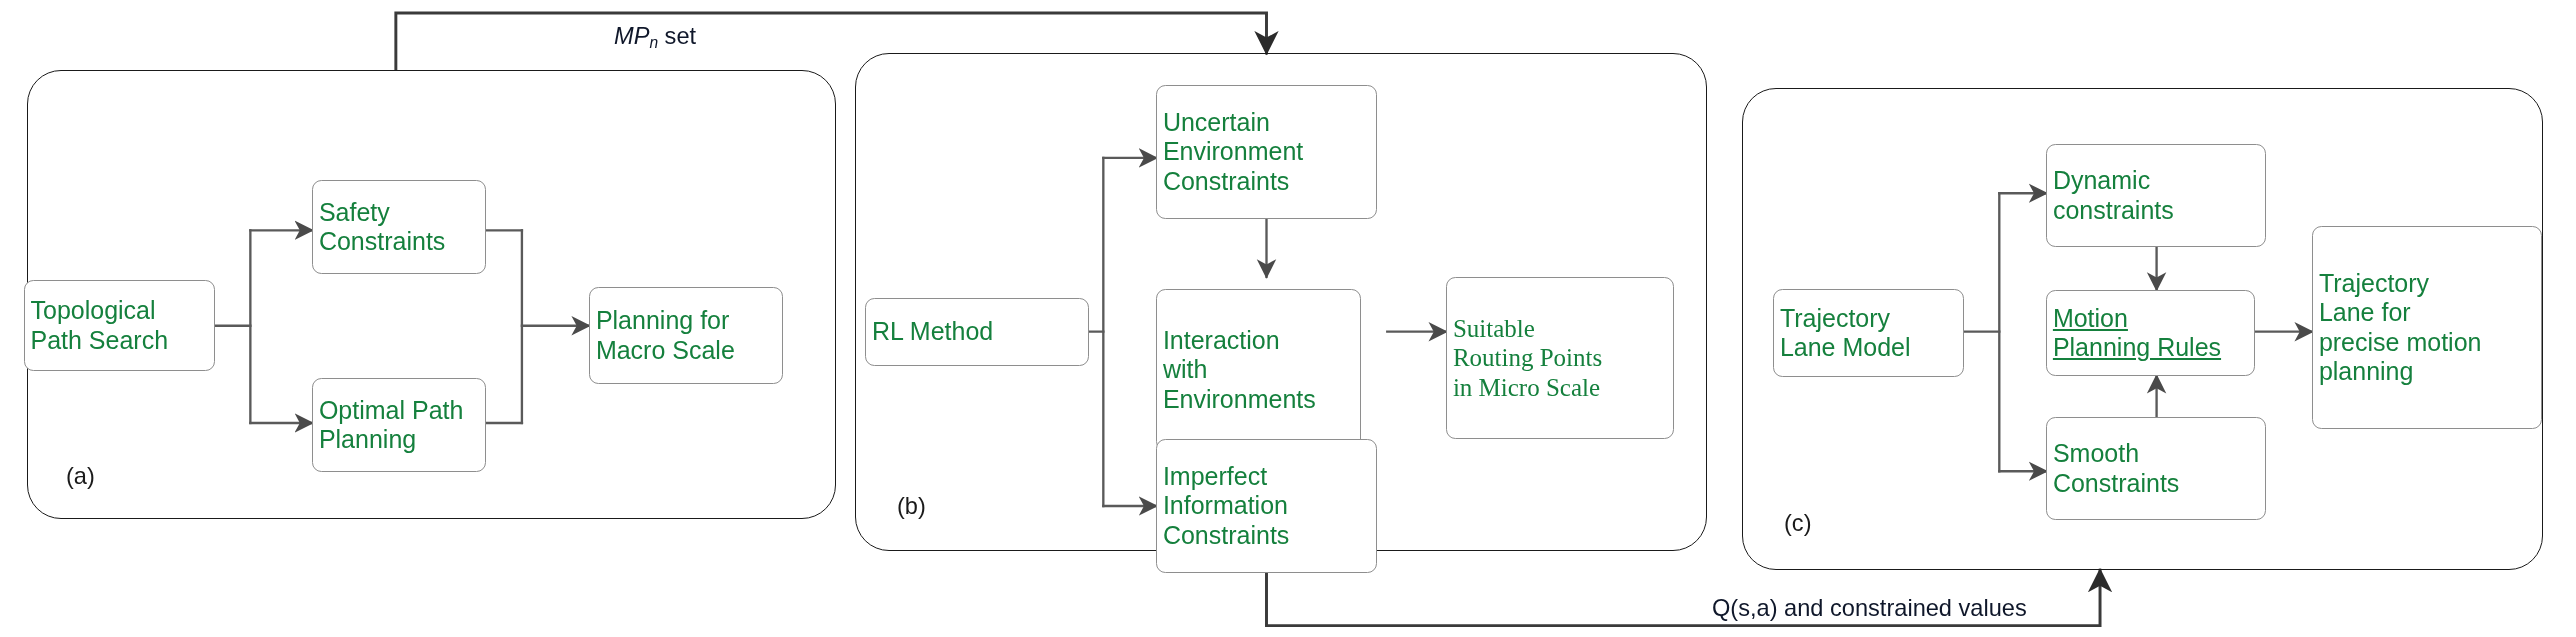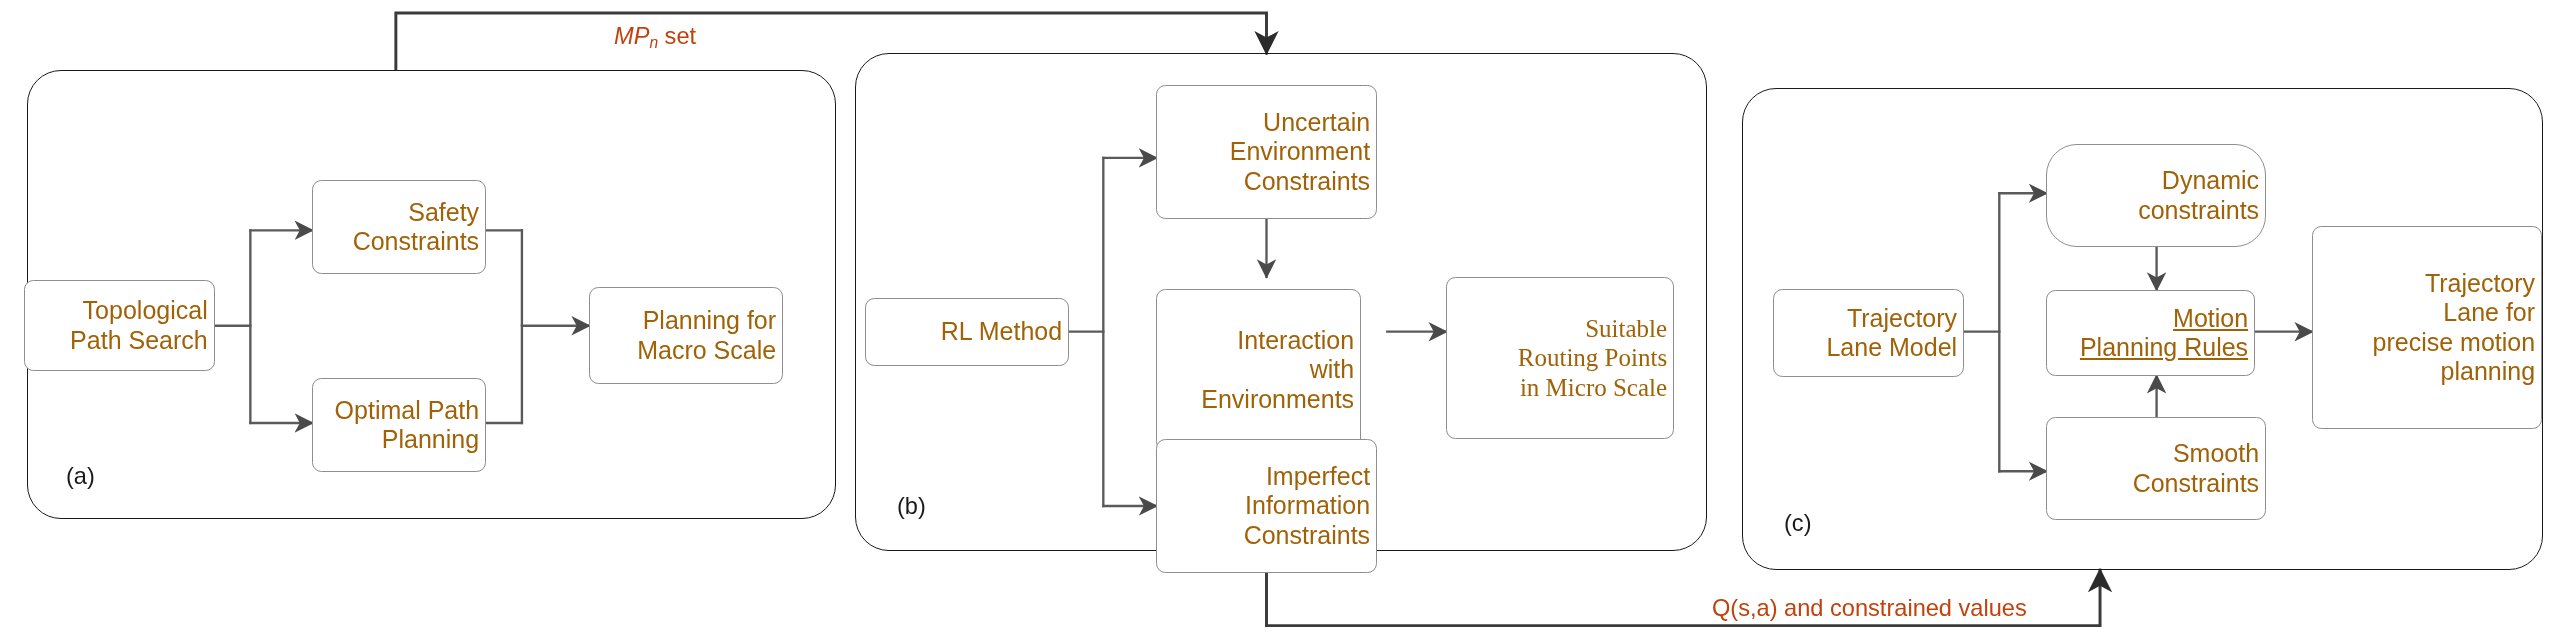"MPn set" .edge-label { color: #c2410c -> #0f172a }
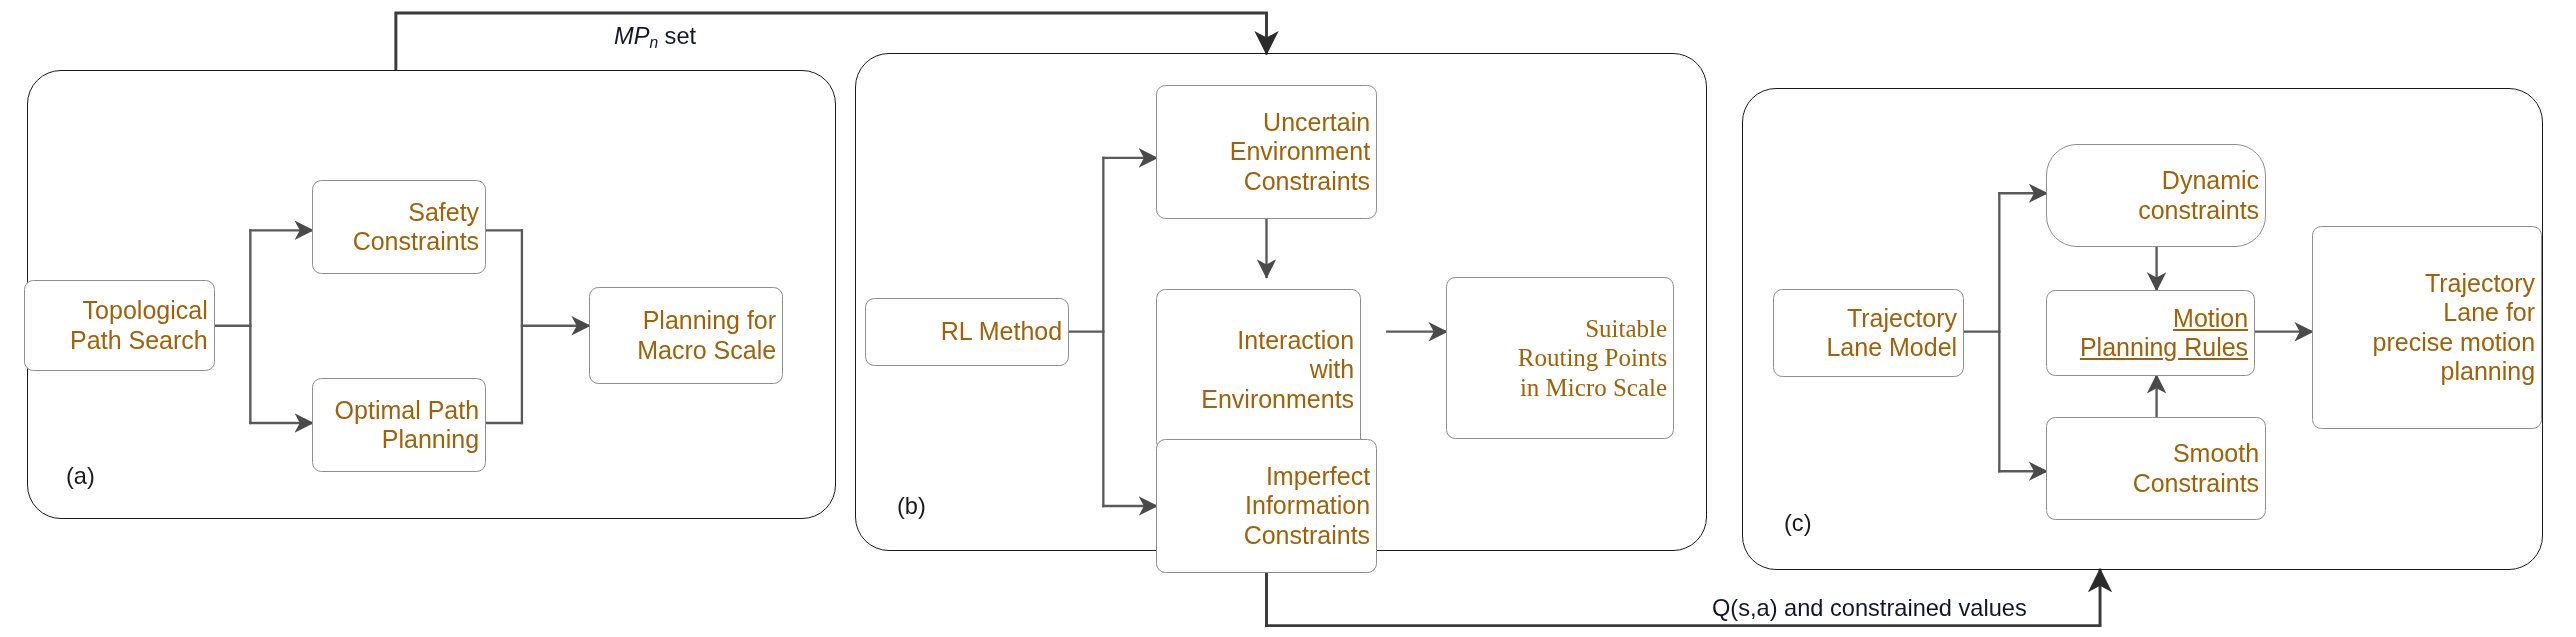"Uncertain" .node { color: #a16207 -> #15803d; text-align: right -> left }
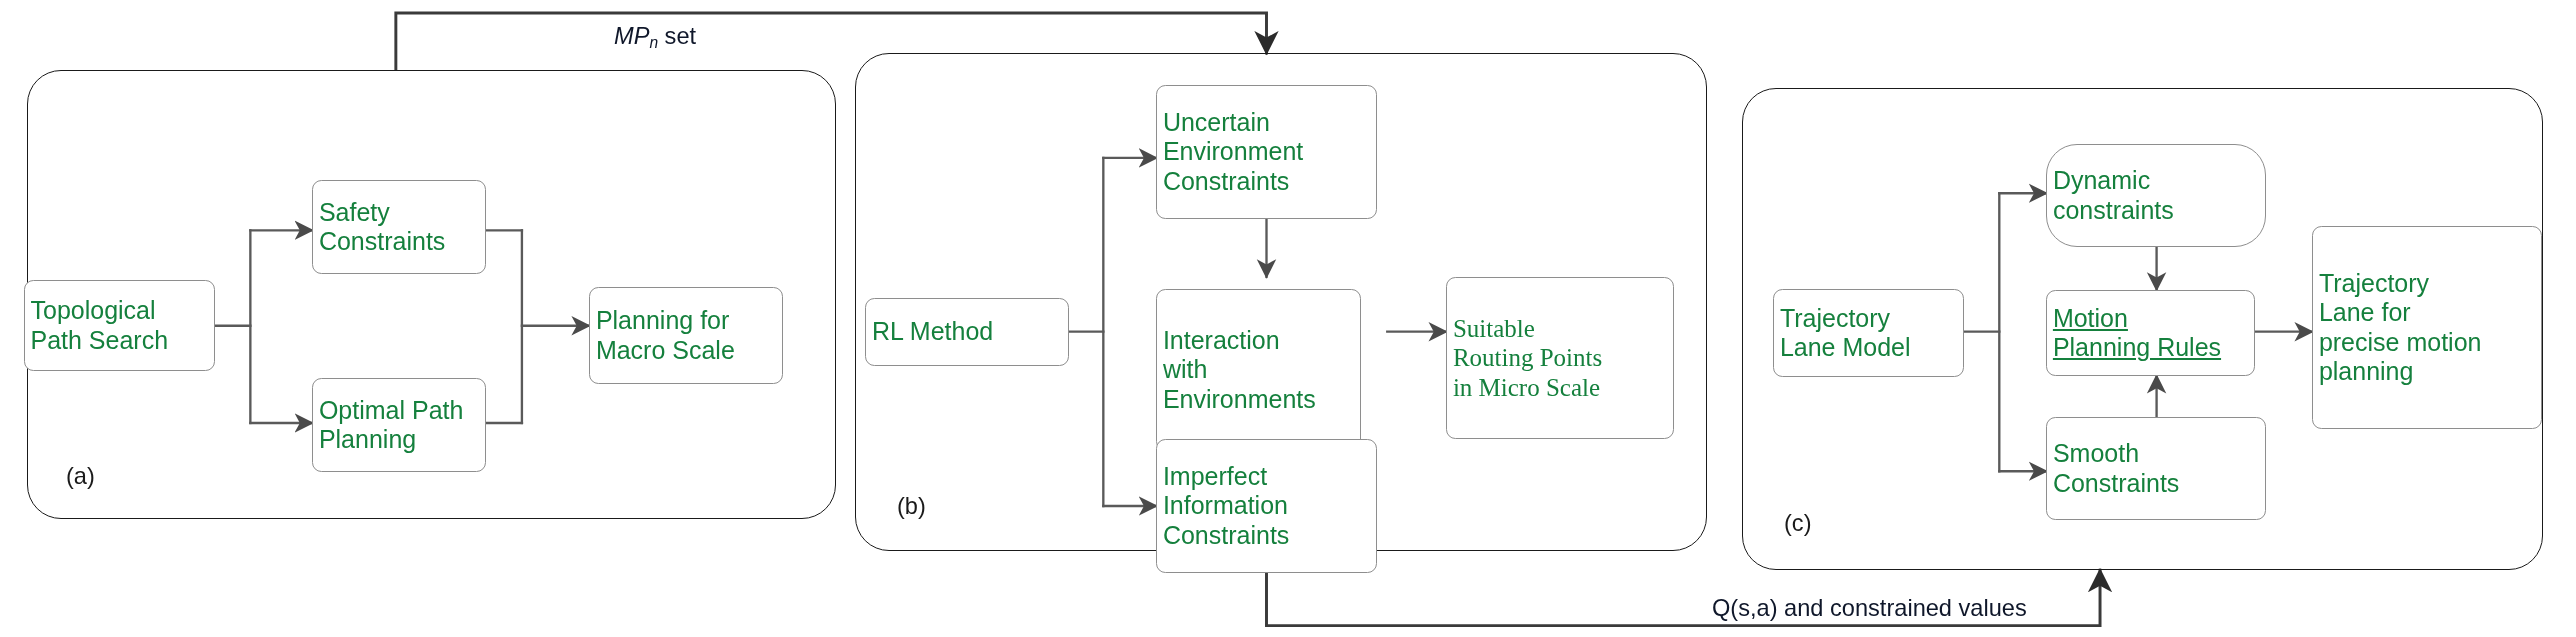"Dynamic" div.node { border-radius: 31px -> none }
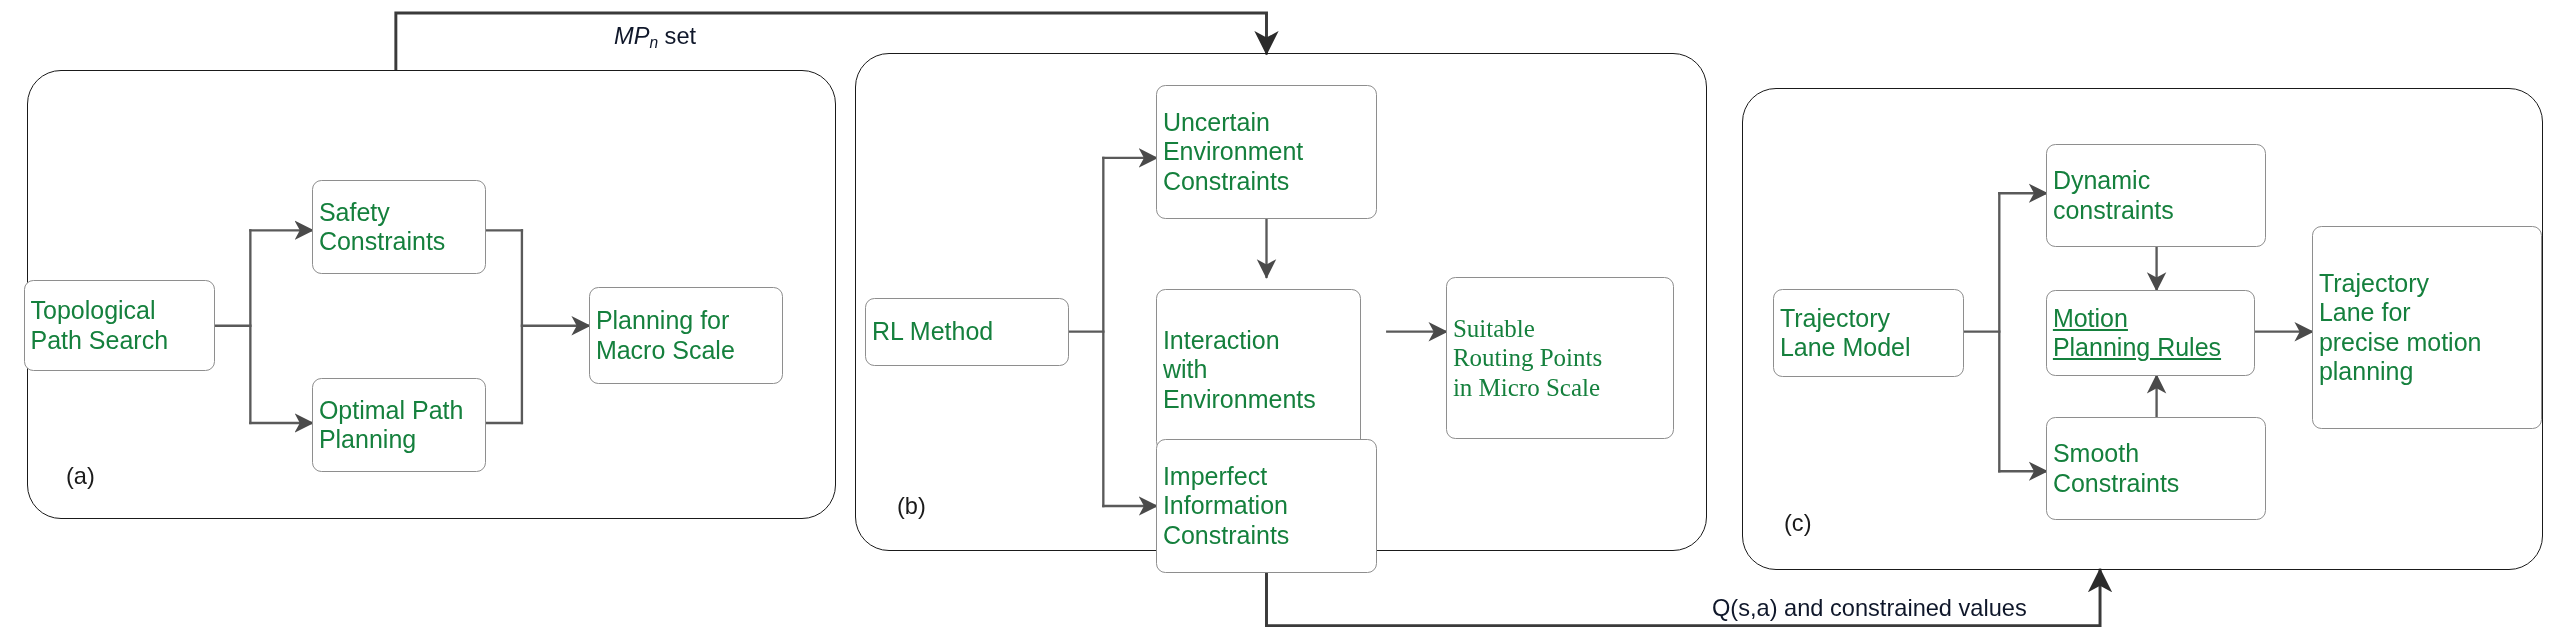"RL Method" div.node { width: 204px -> 224px }
